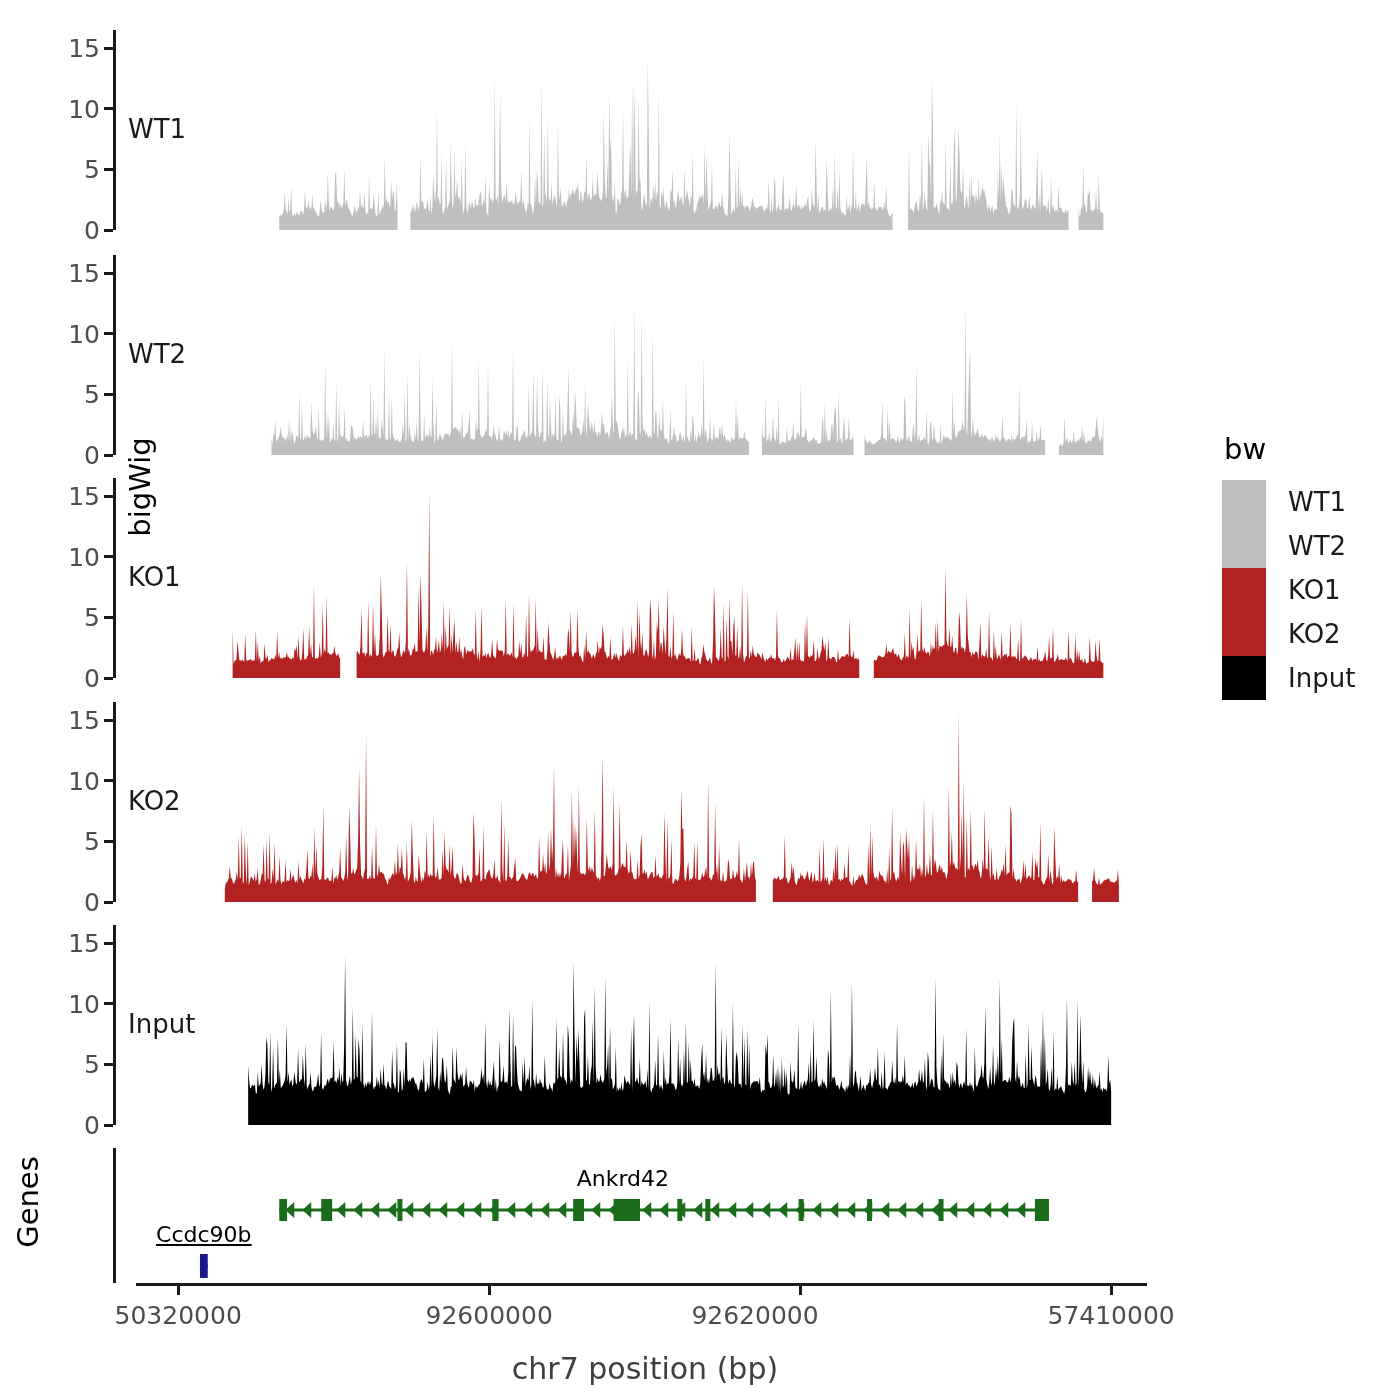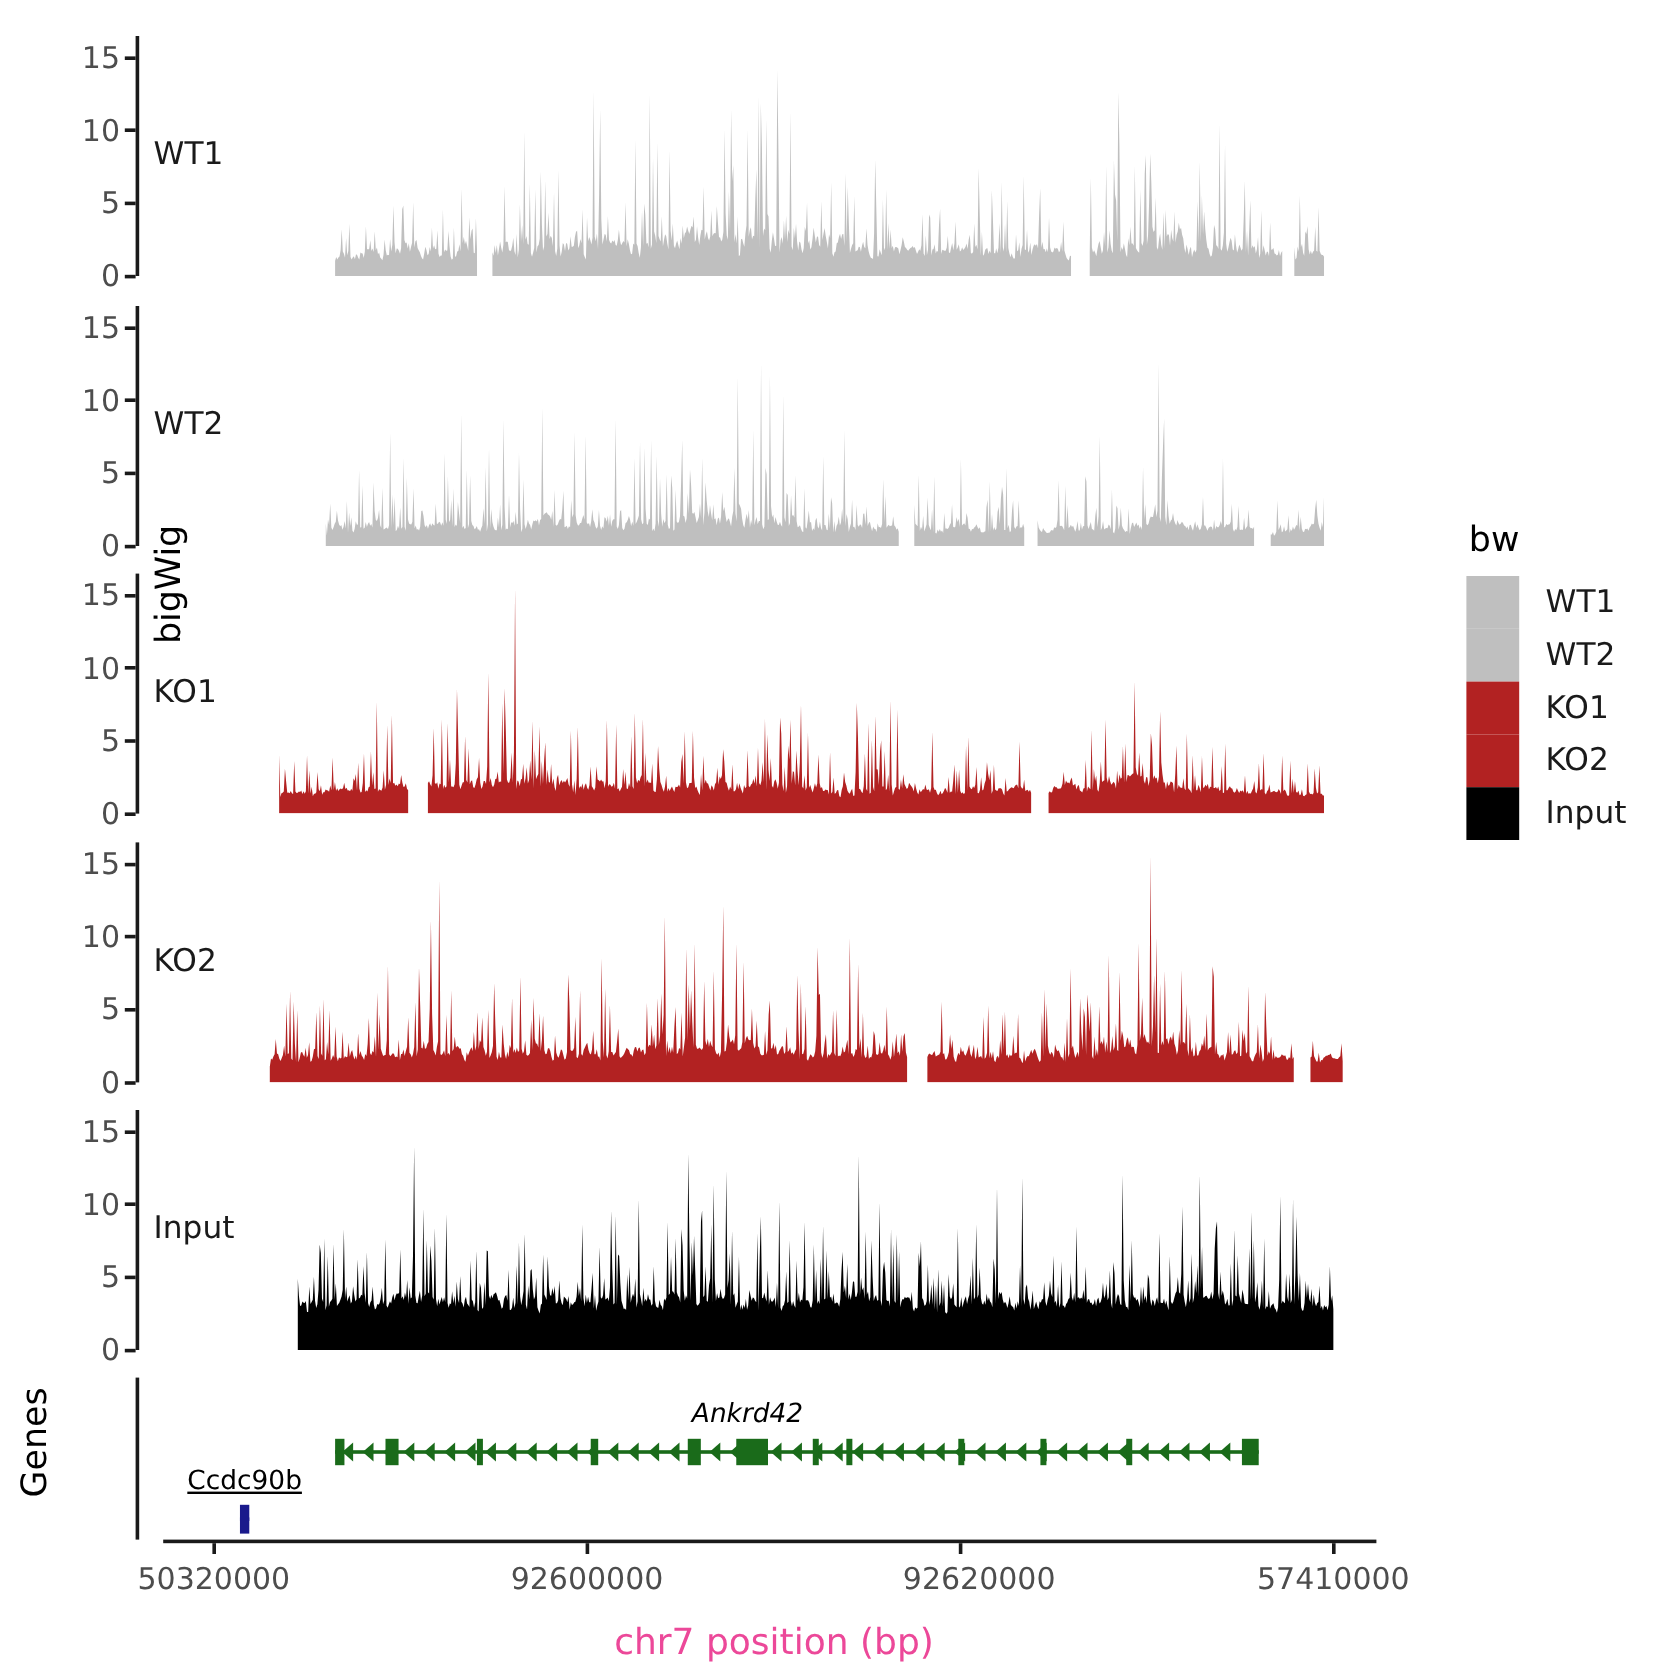"Ankrd42" div.gene-label { font-style: italic -> none }
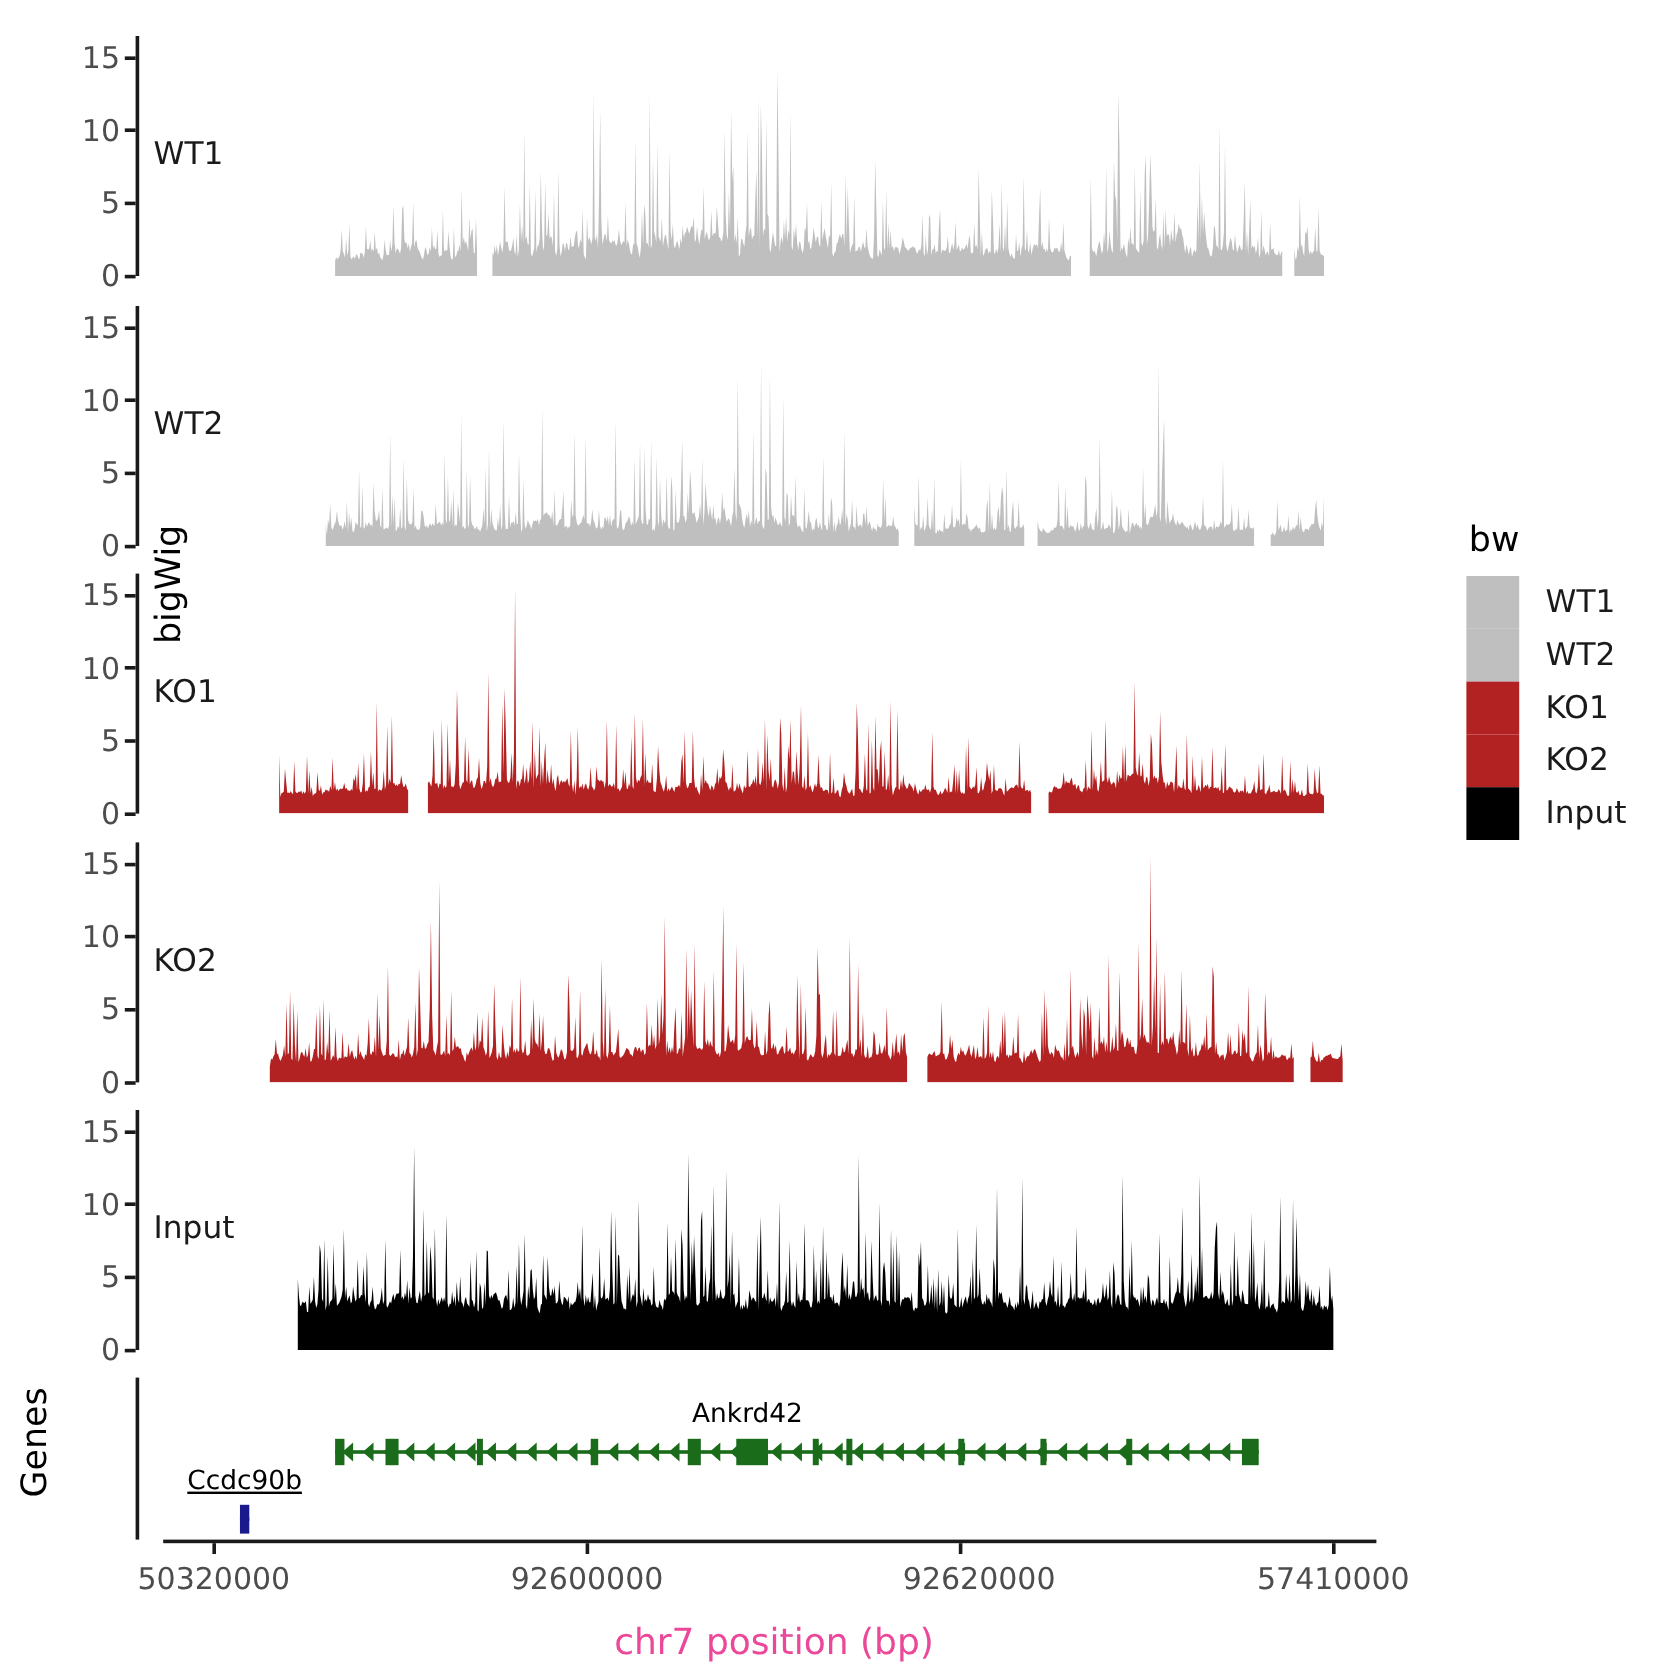"92620000" div.xticklabel { left: 816px -> 755px }
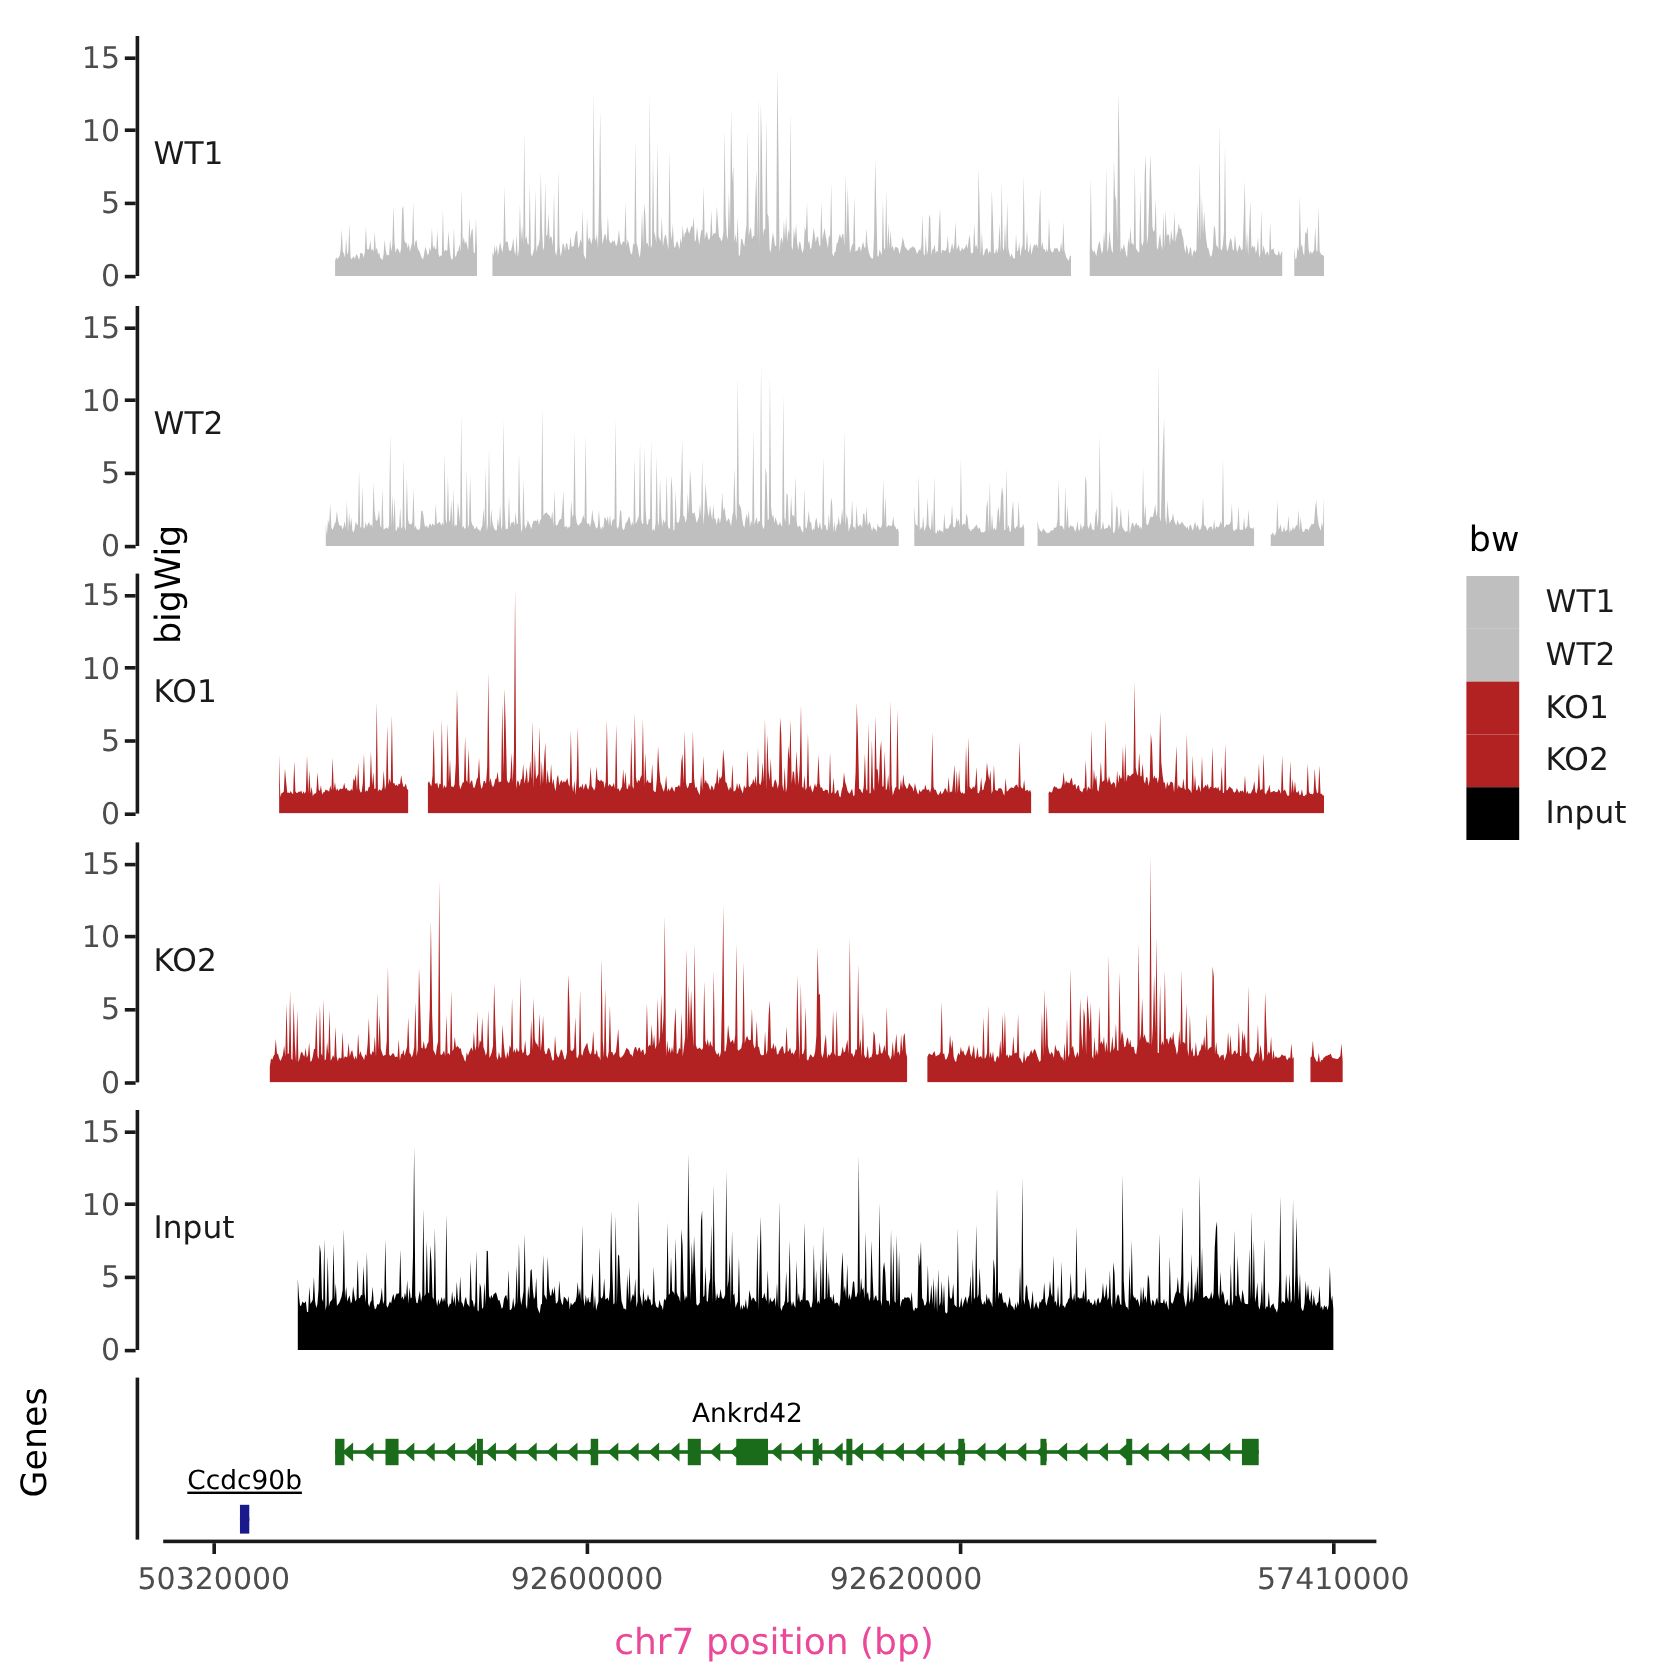"chr7 position (bp)" #xlab { color: #ec4899 -> #404040 }
